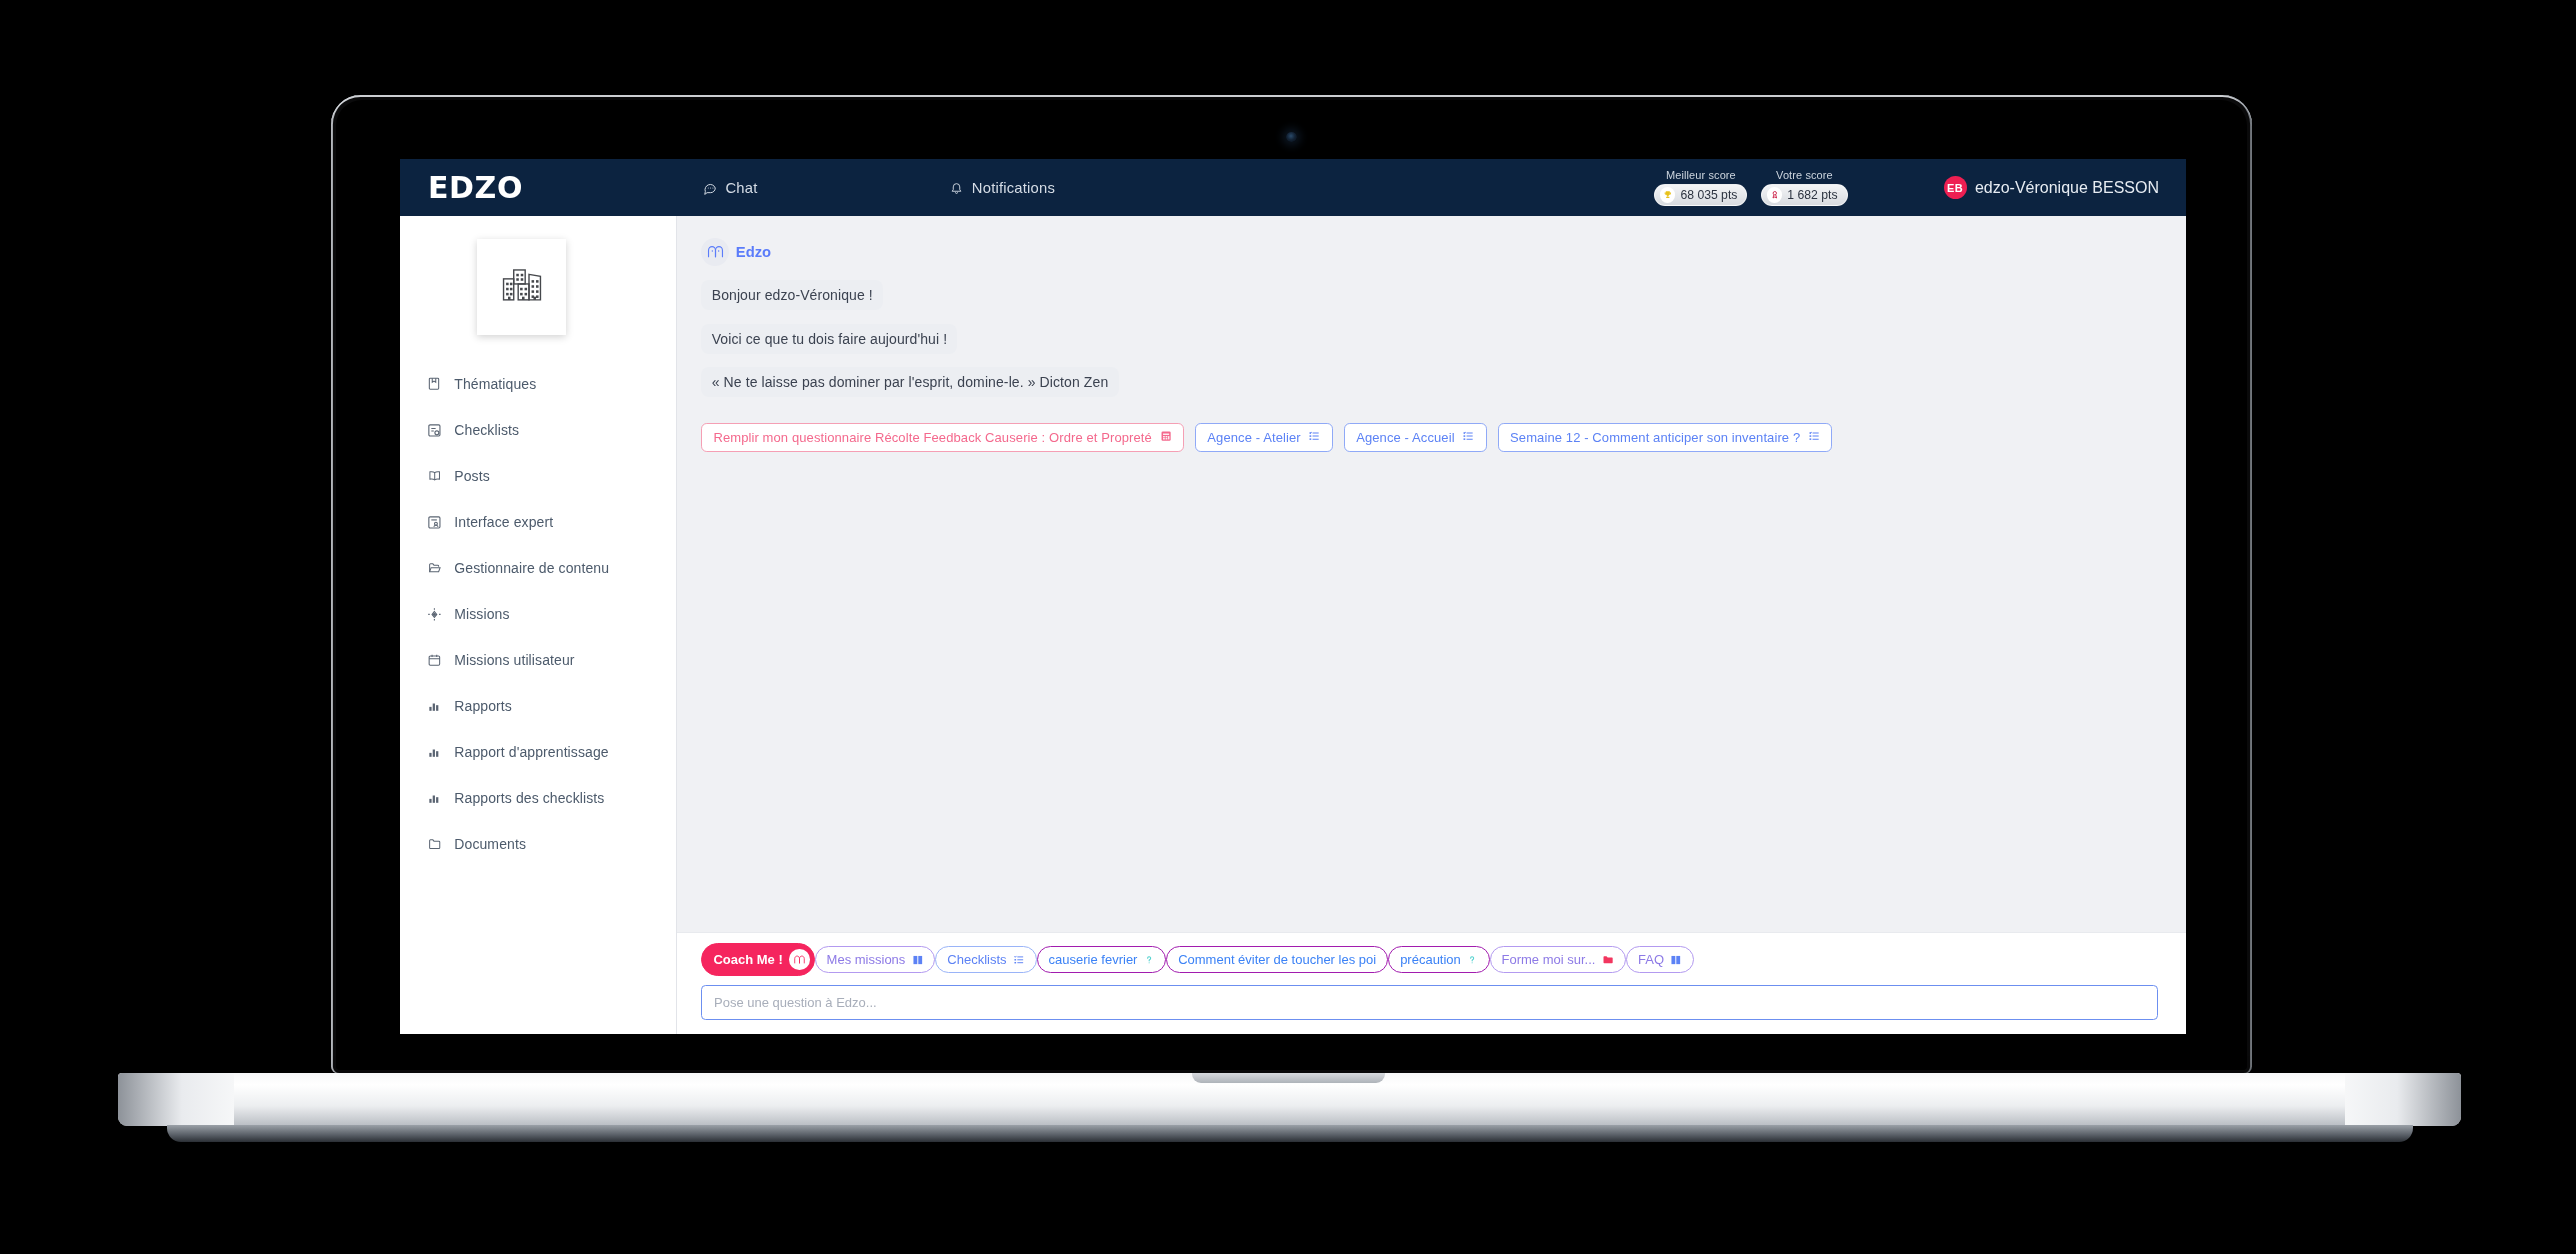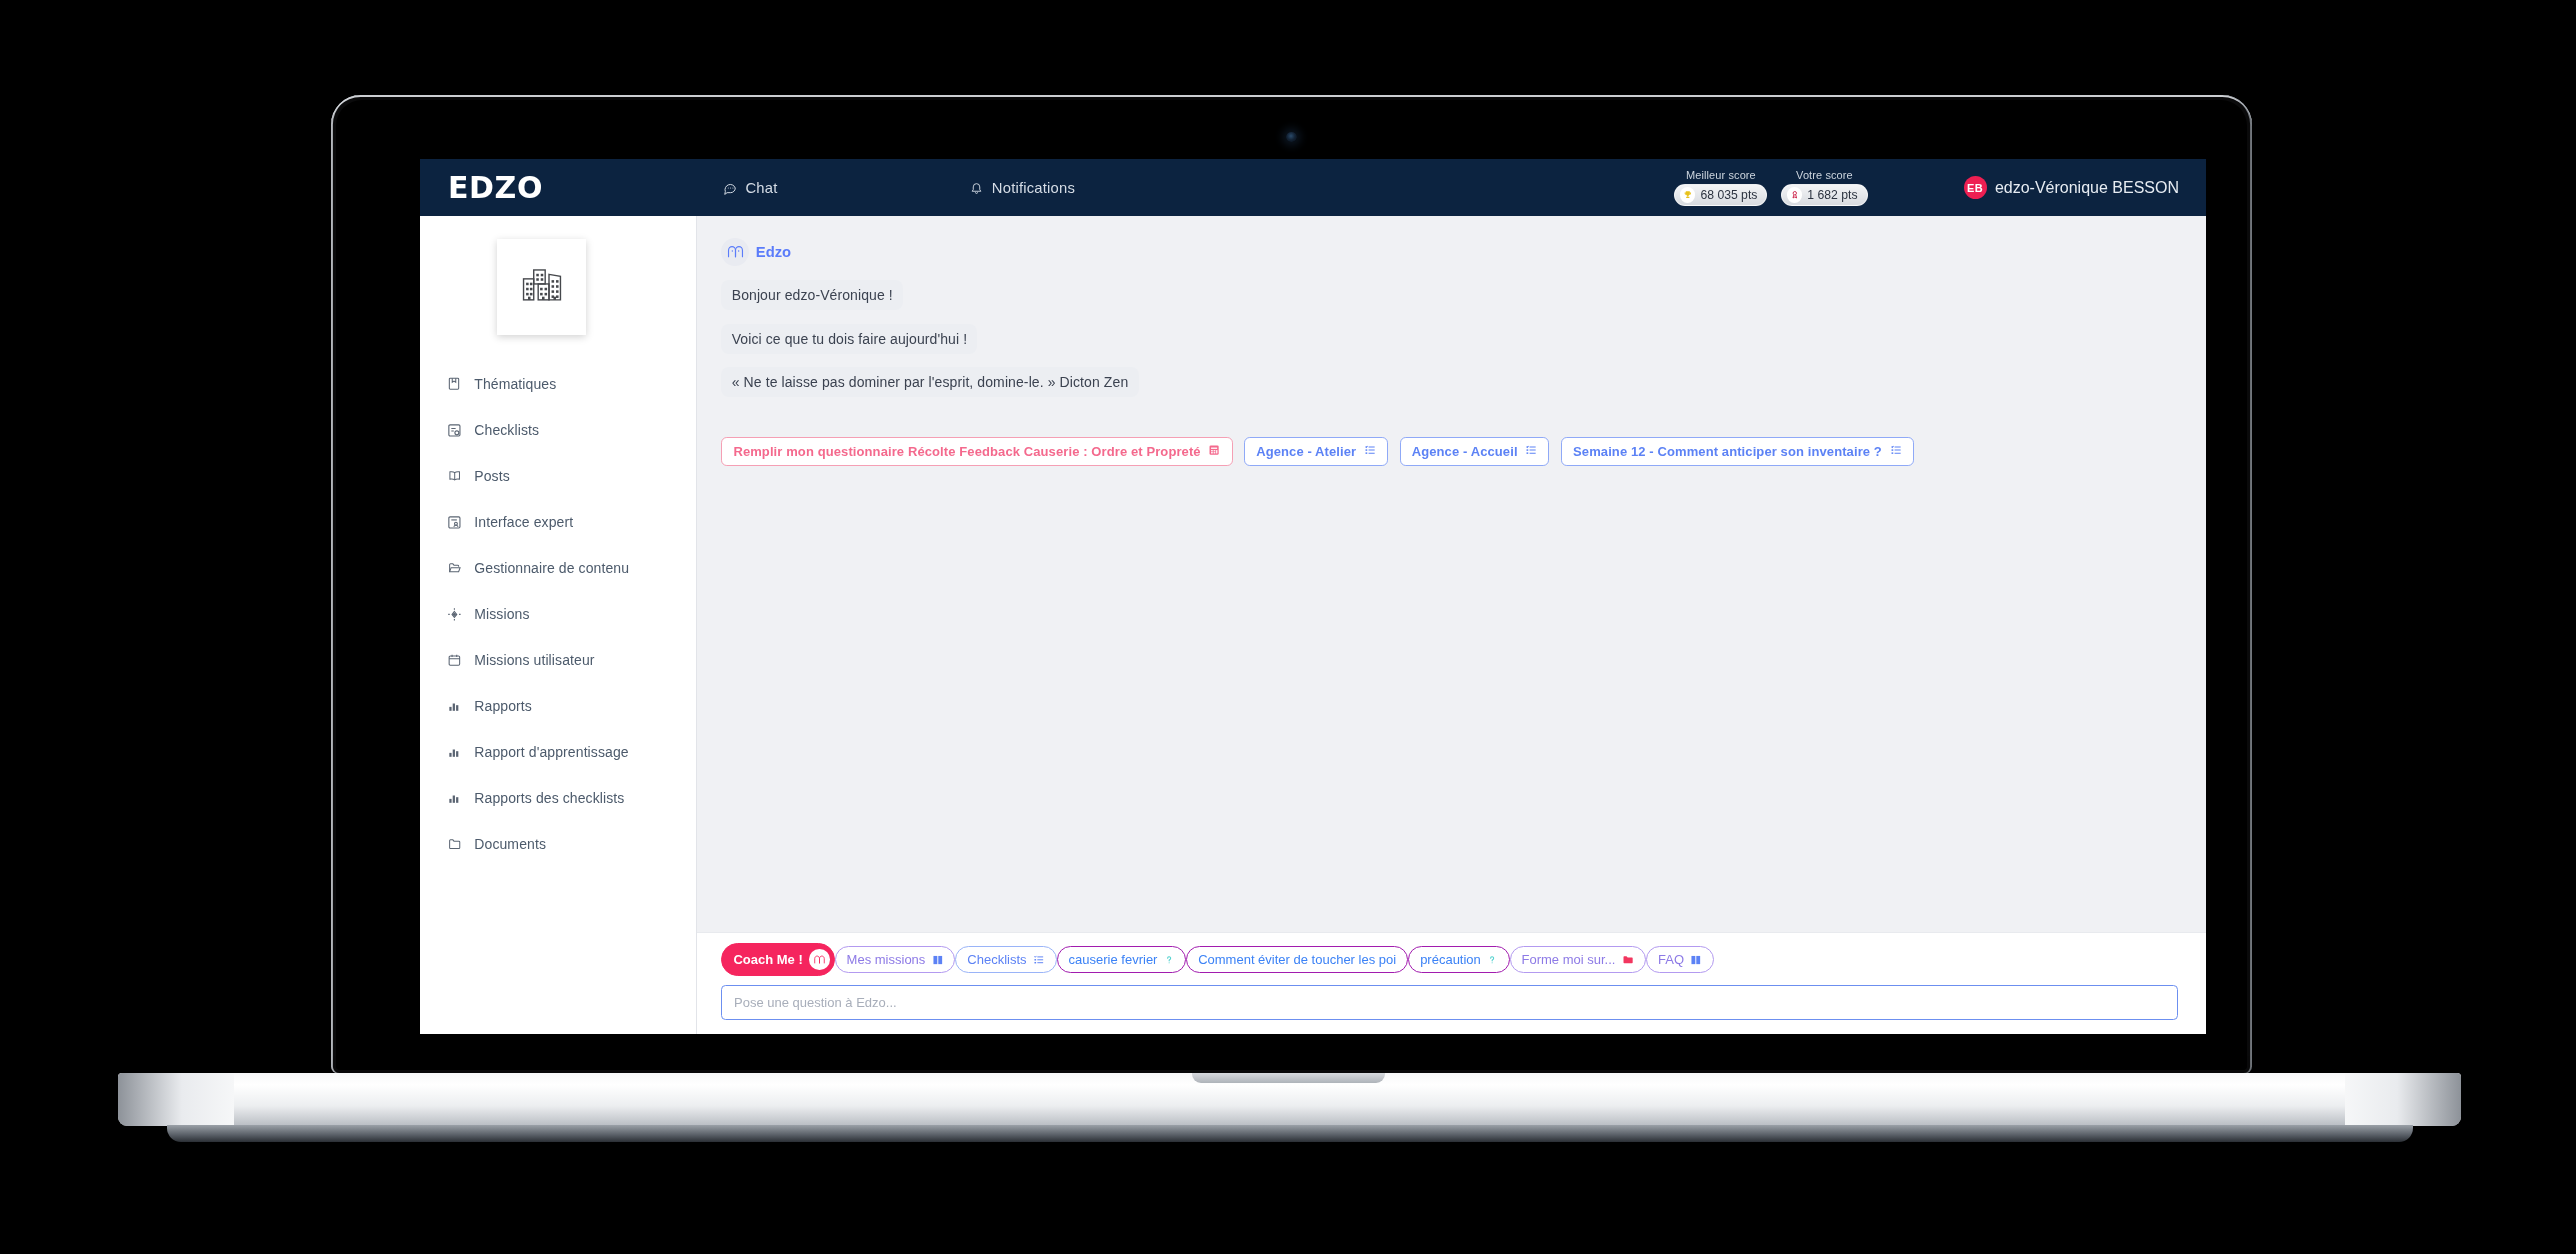"EDZO" .screen { left: 420px -> 400px }
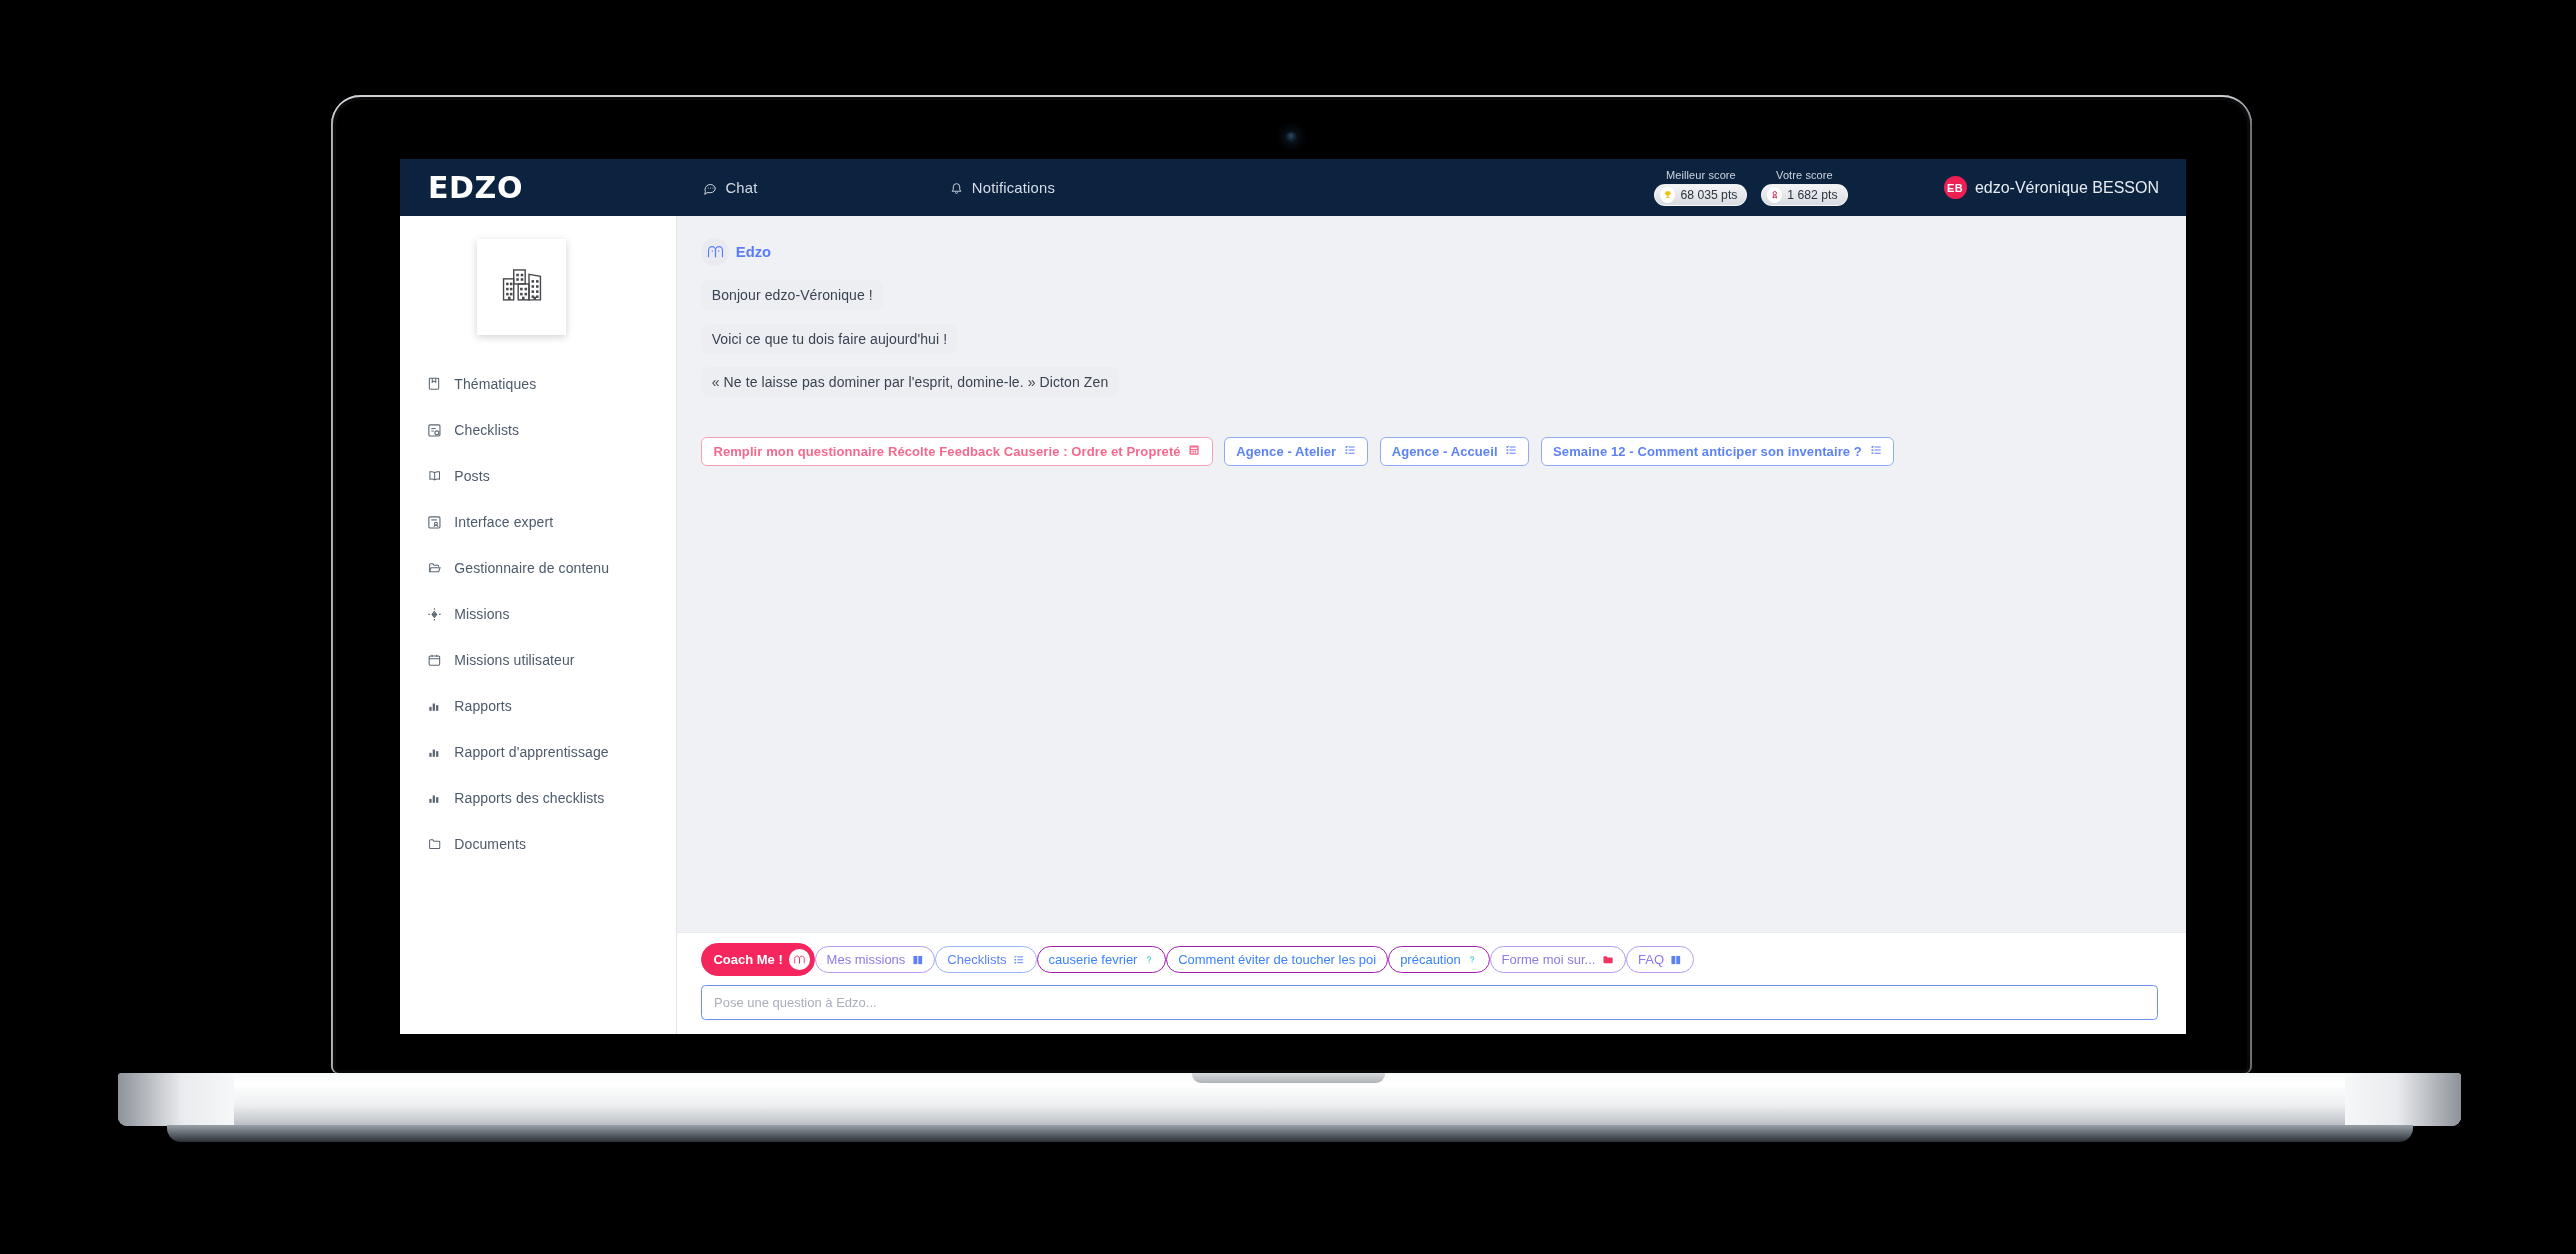"Remplir mon questionnaire Récolte" .chip-row { font-weight: bold -> none; margin-top: 26px -> 12px }
